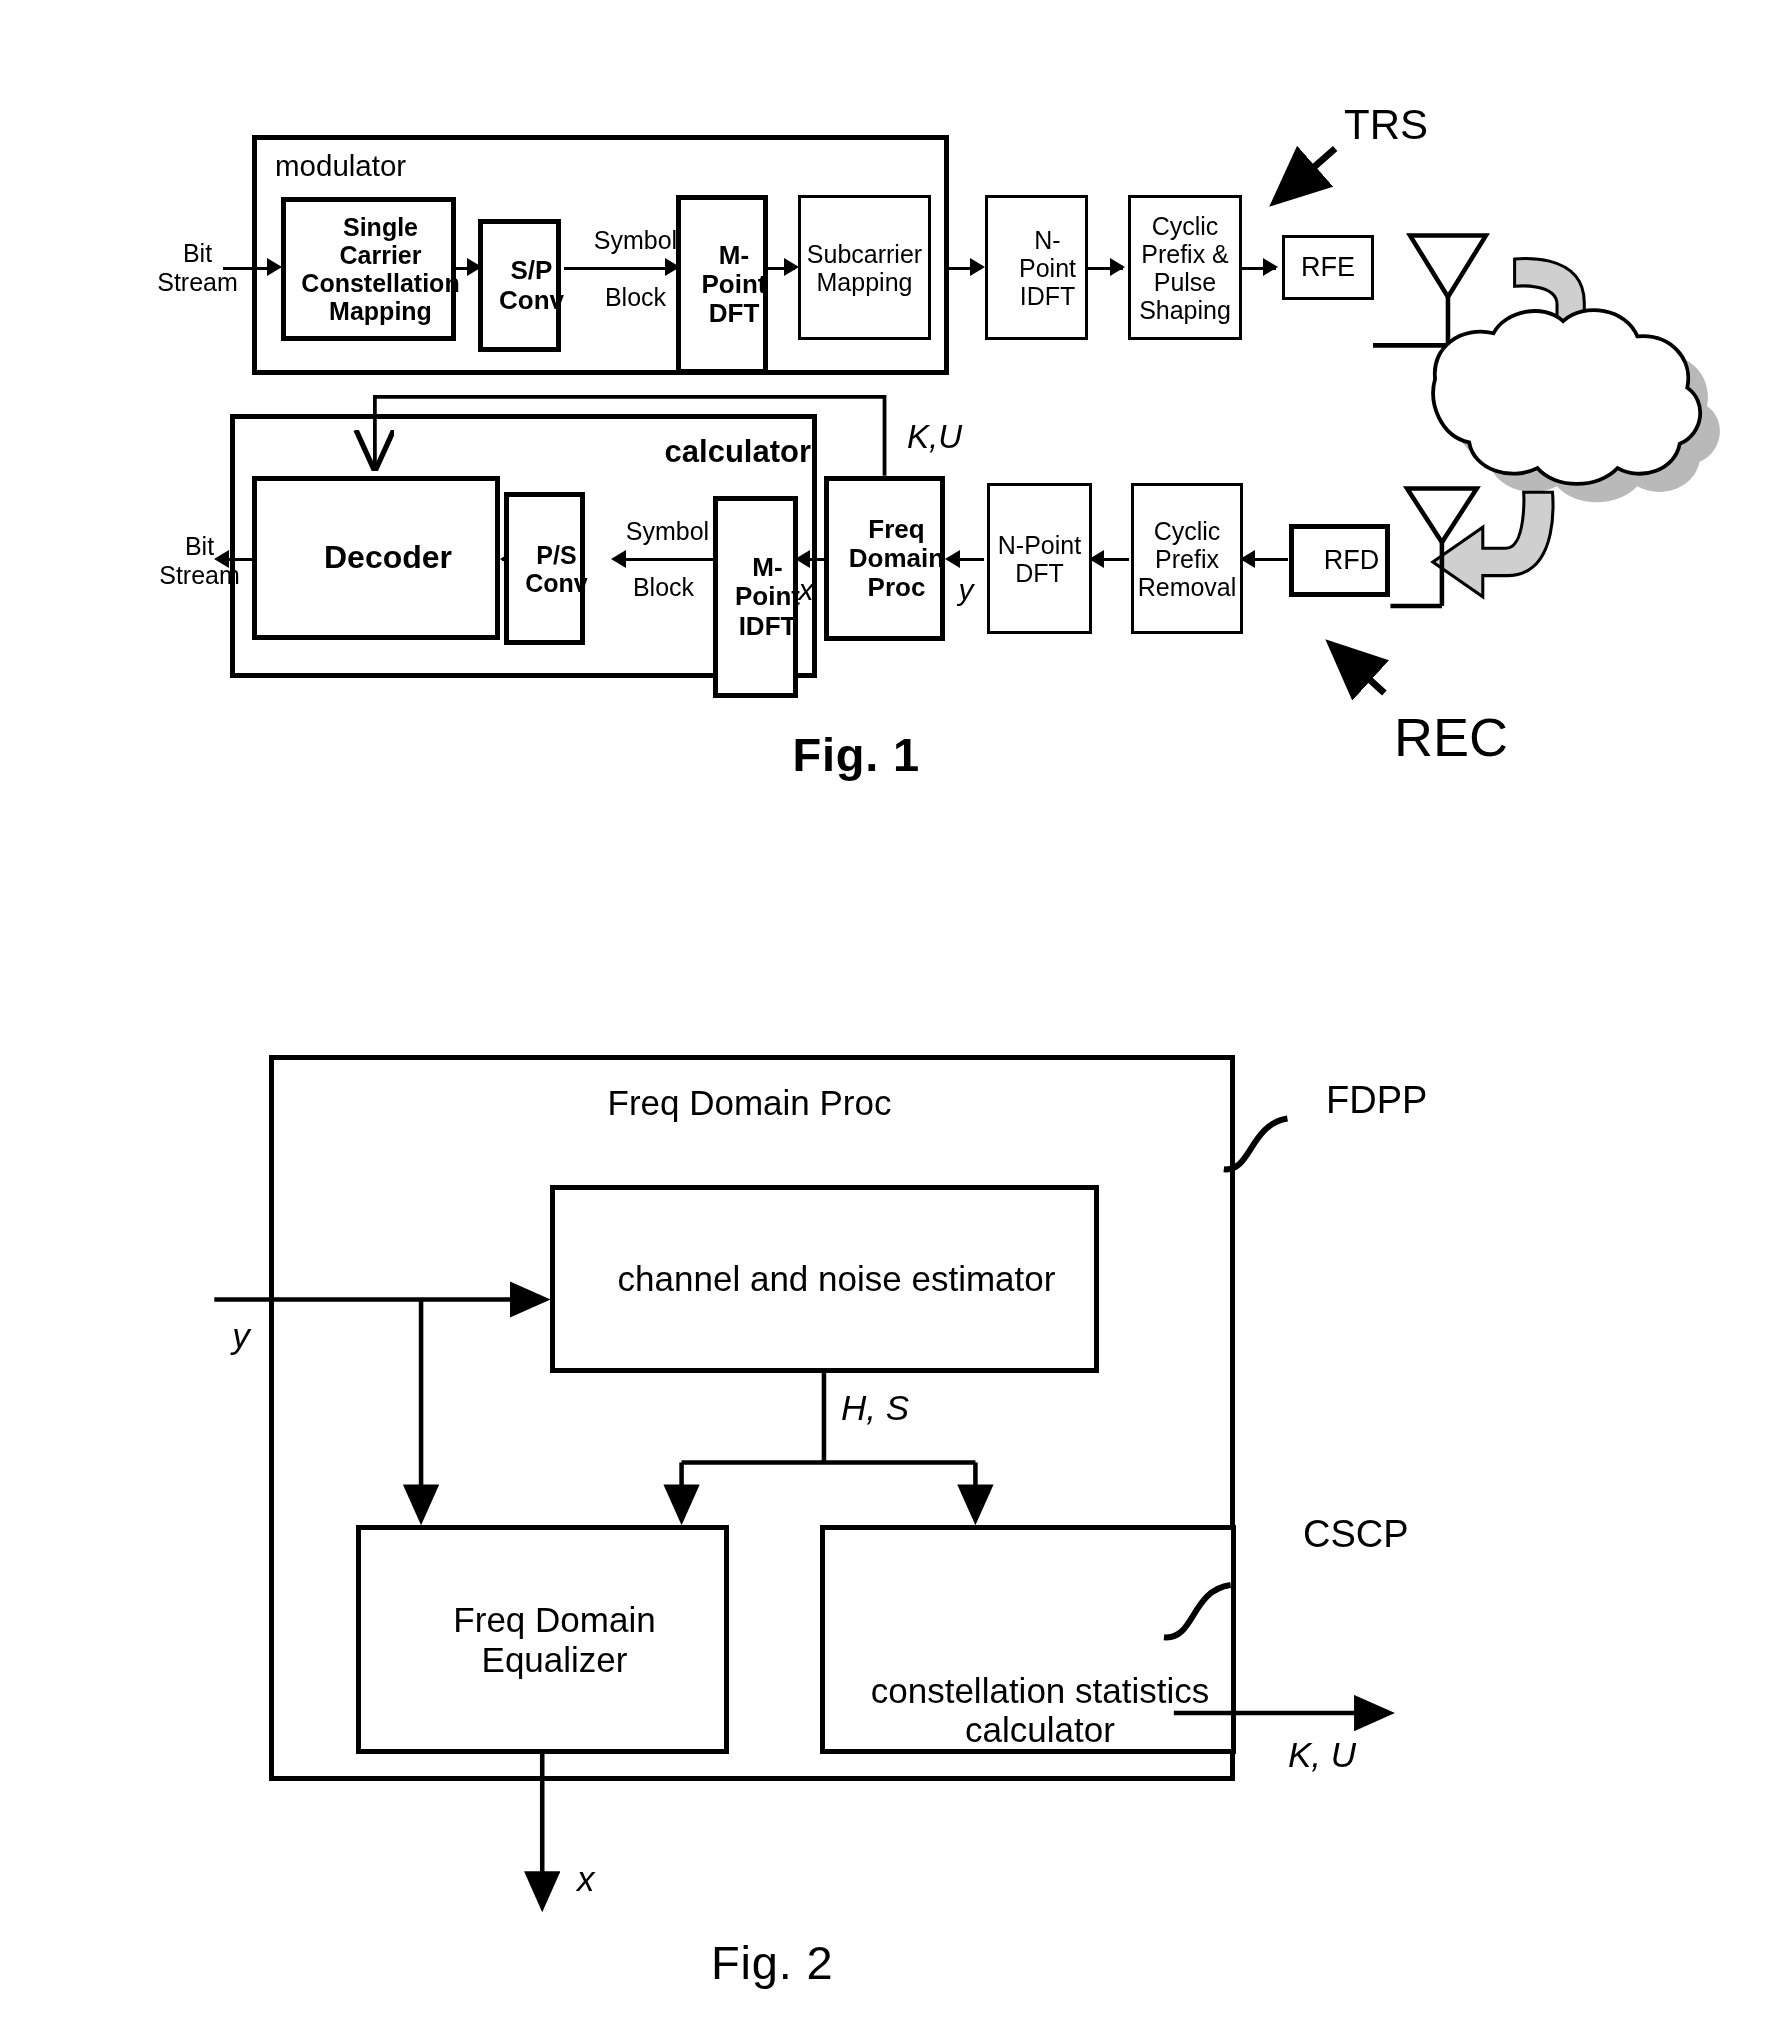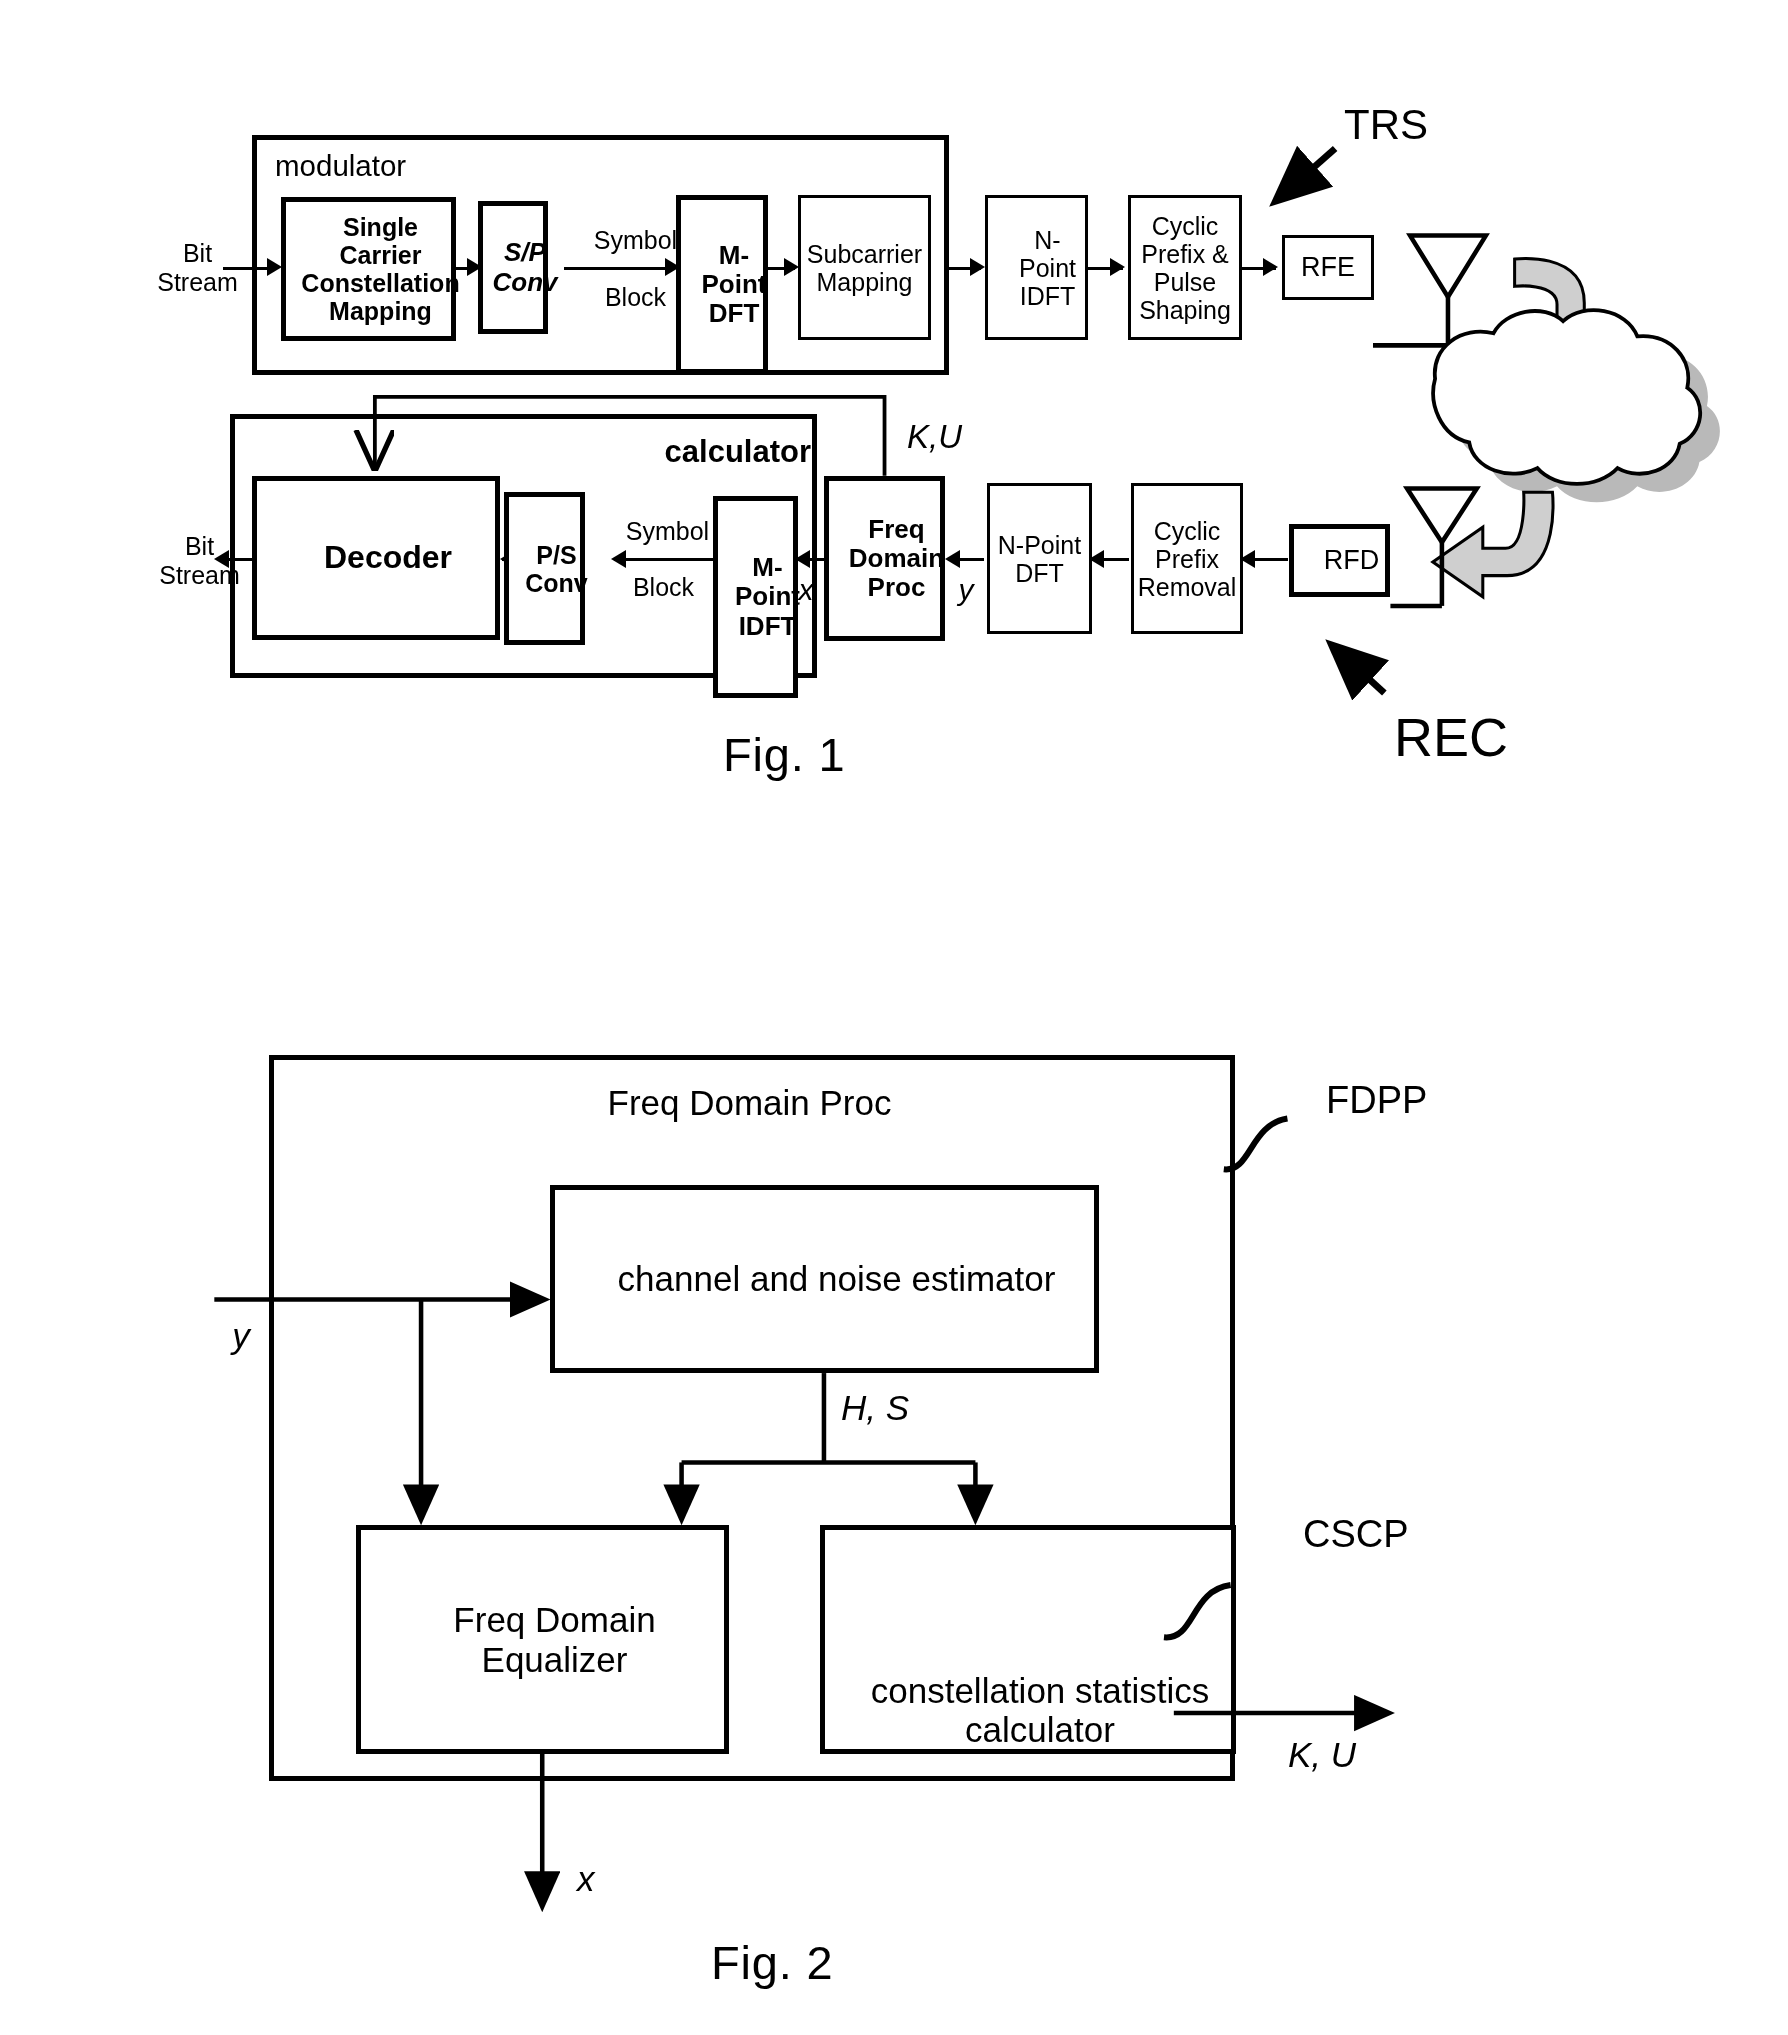"S/P Conv" div.box-bold { font-style: italic -> none; top: 201px -> 219px; width: 70px -> 83px }
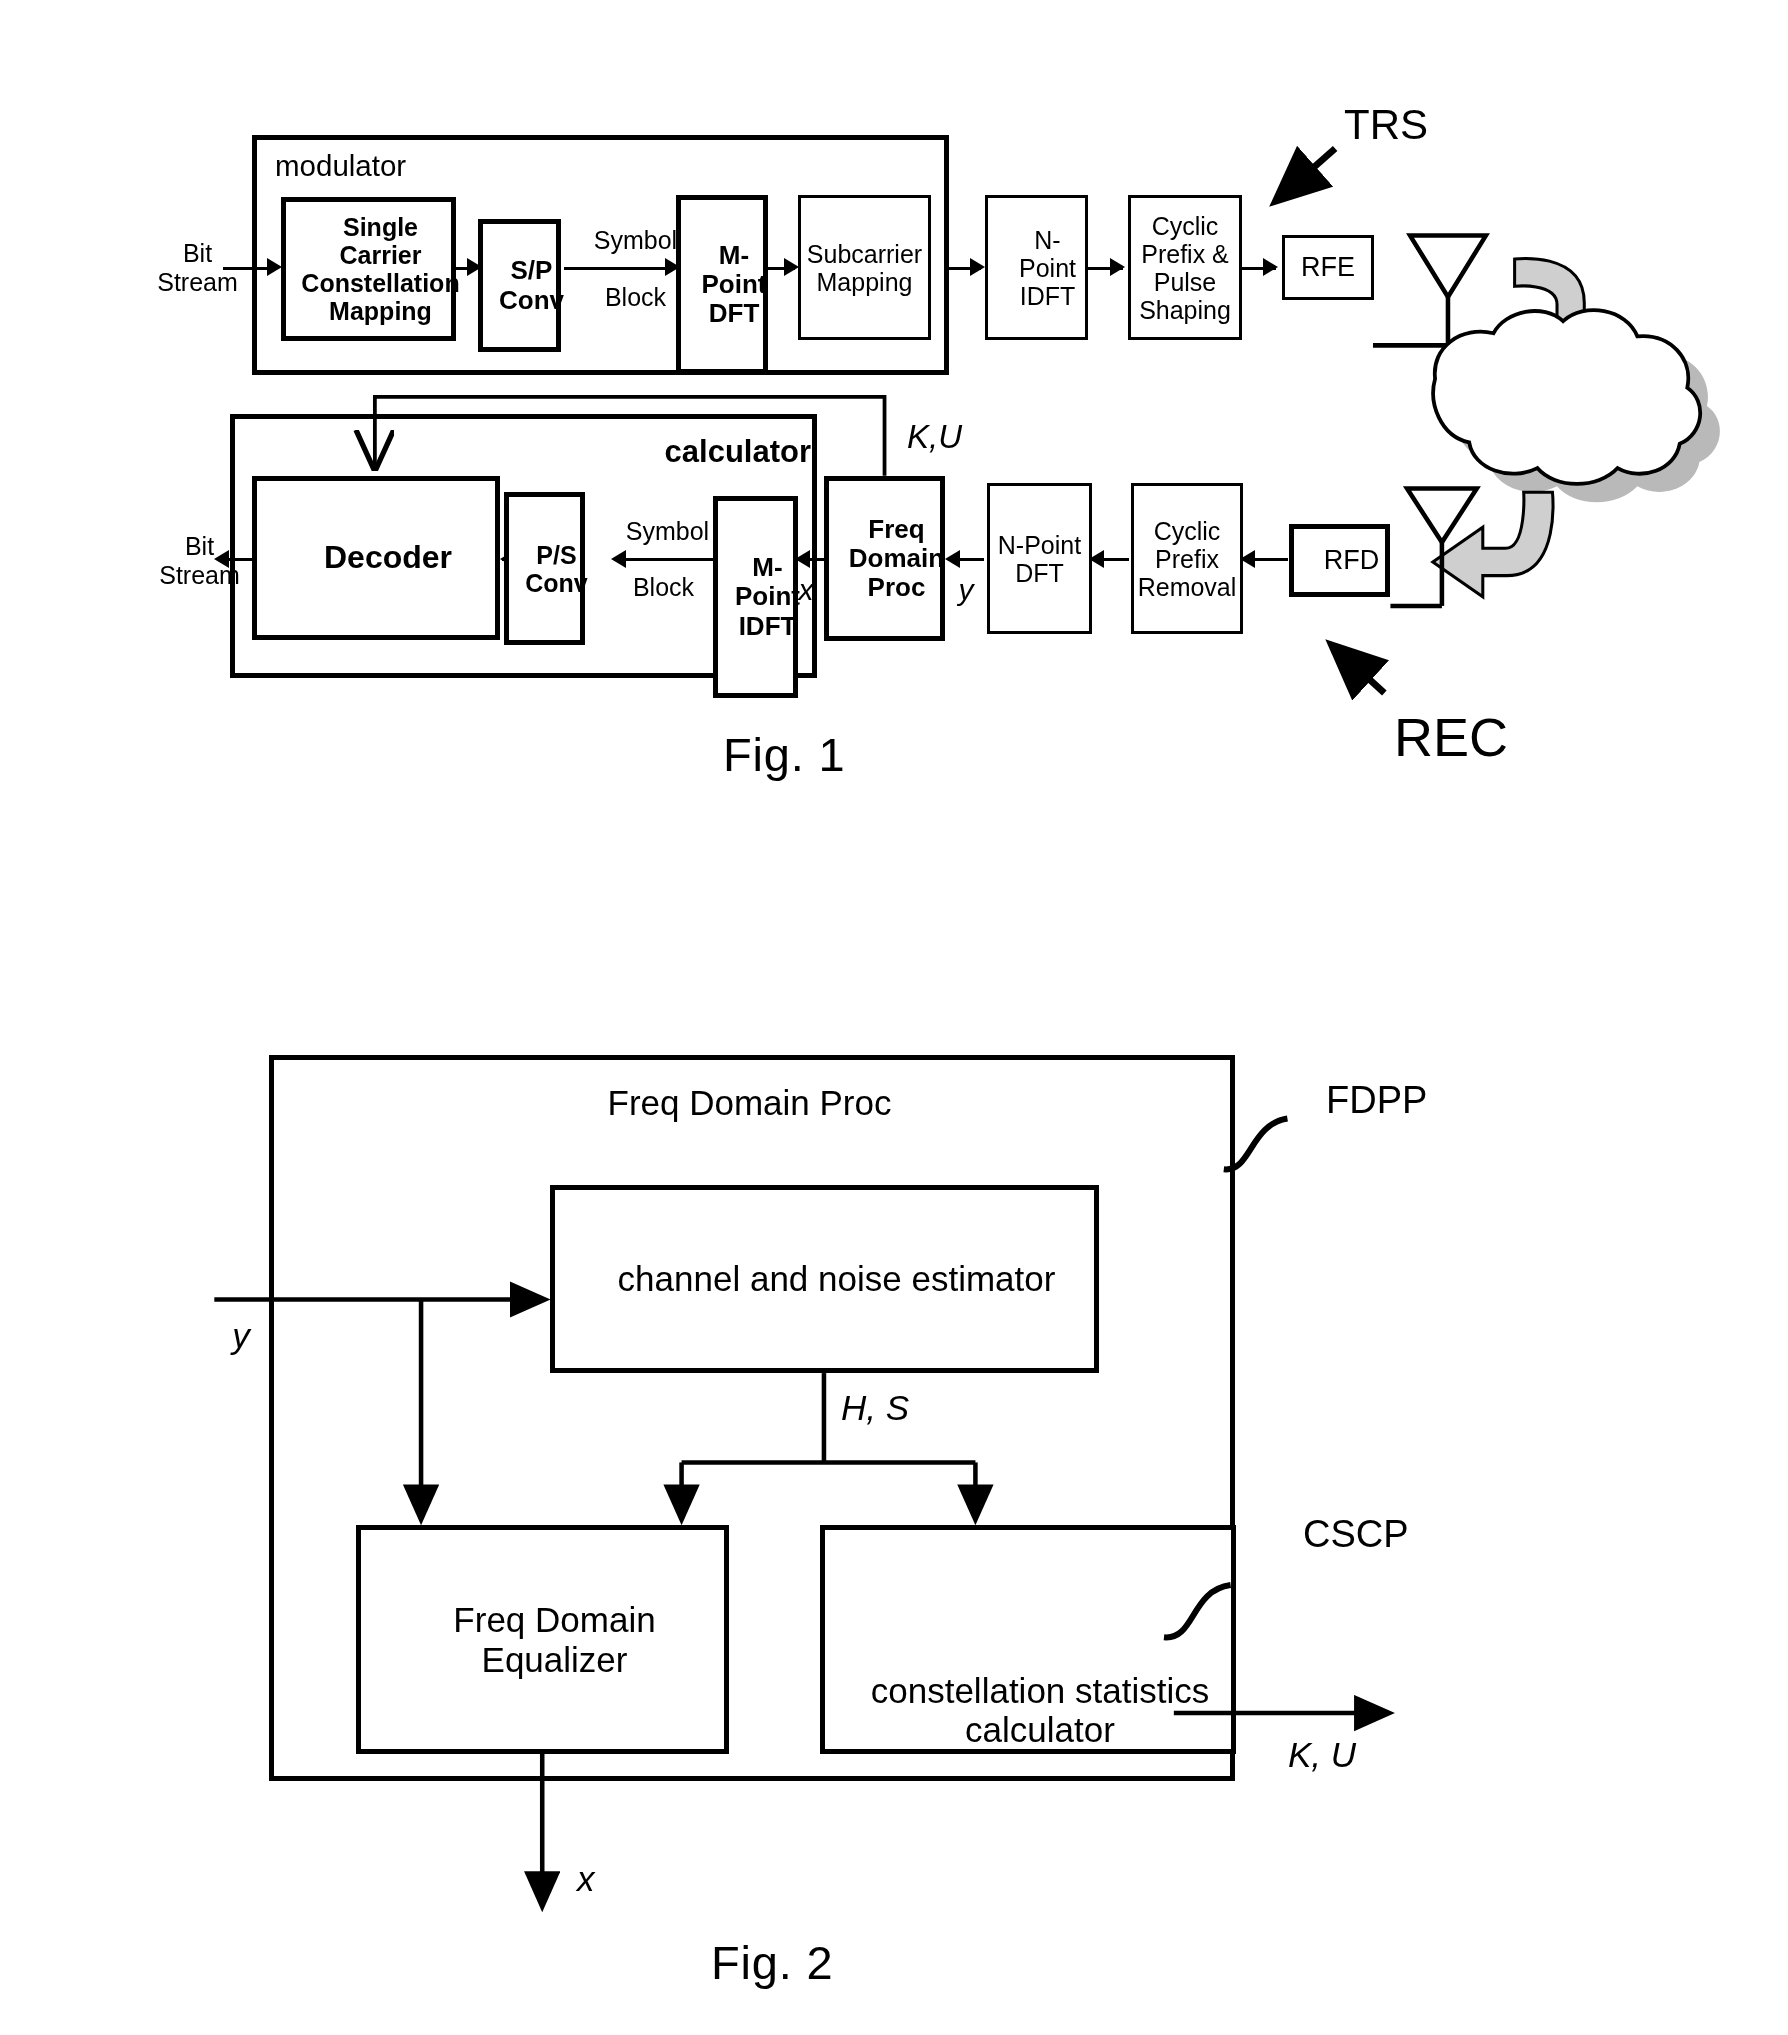"Fig. 1" div.figcap { font-weight: none -> bold; text-align: left -> right }
